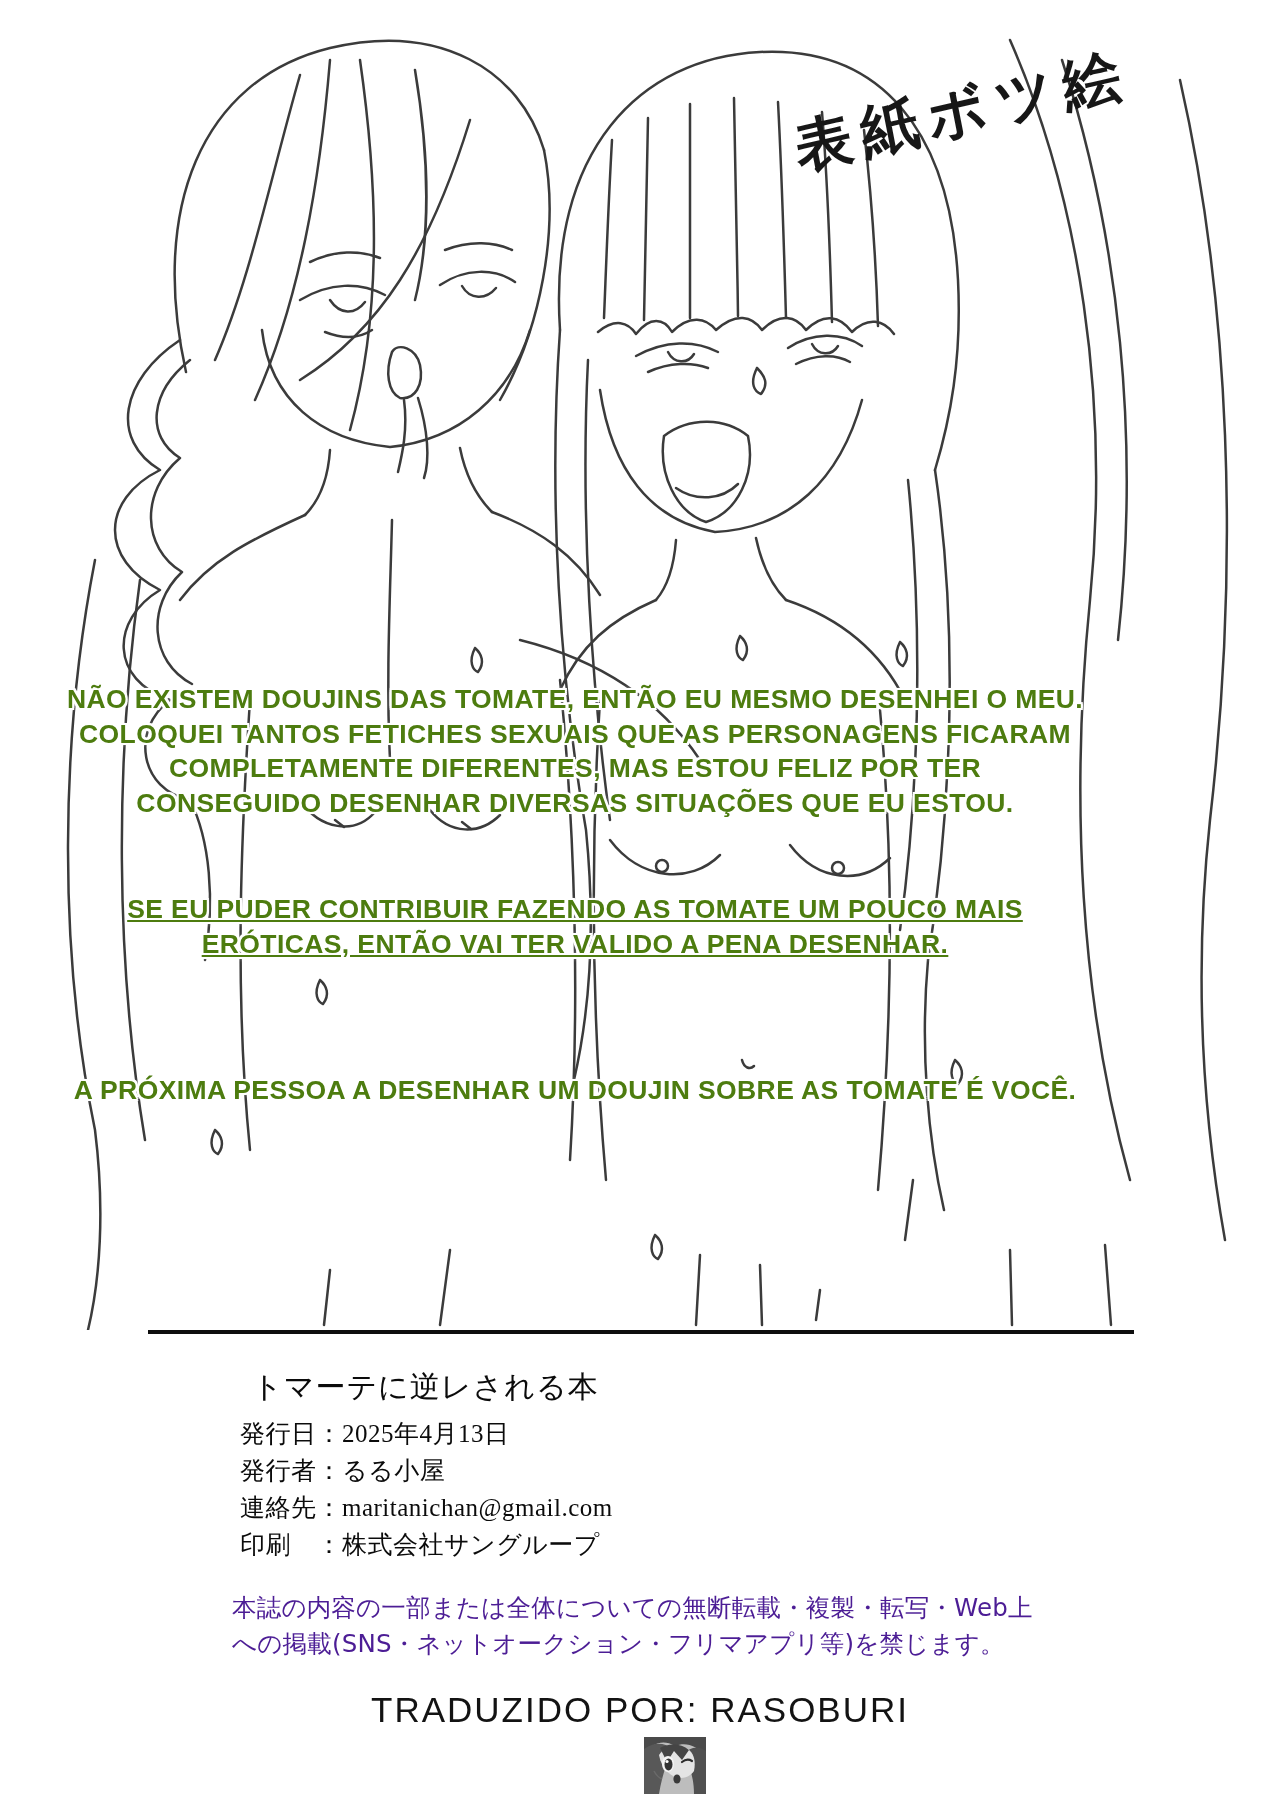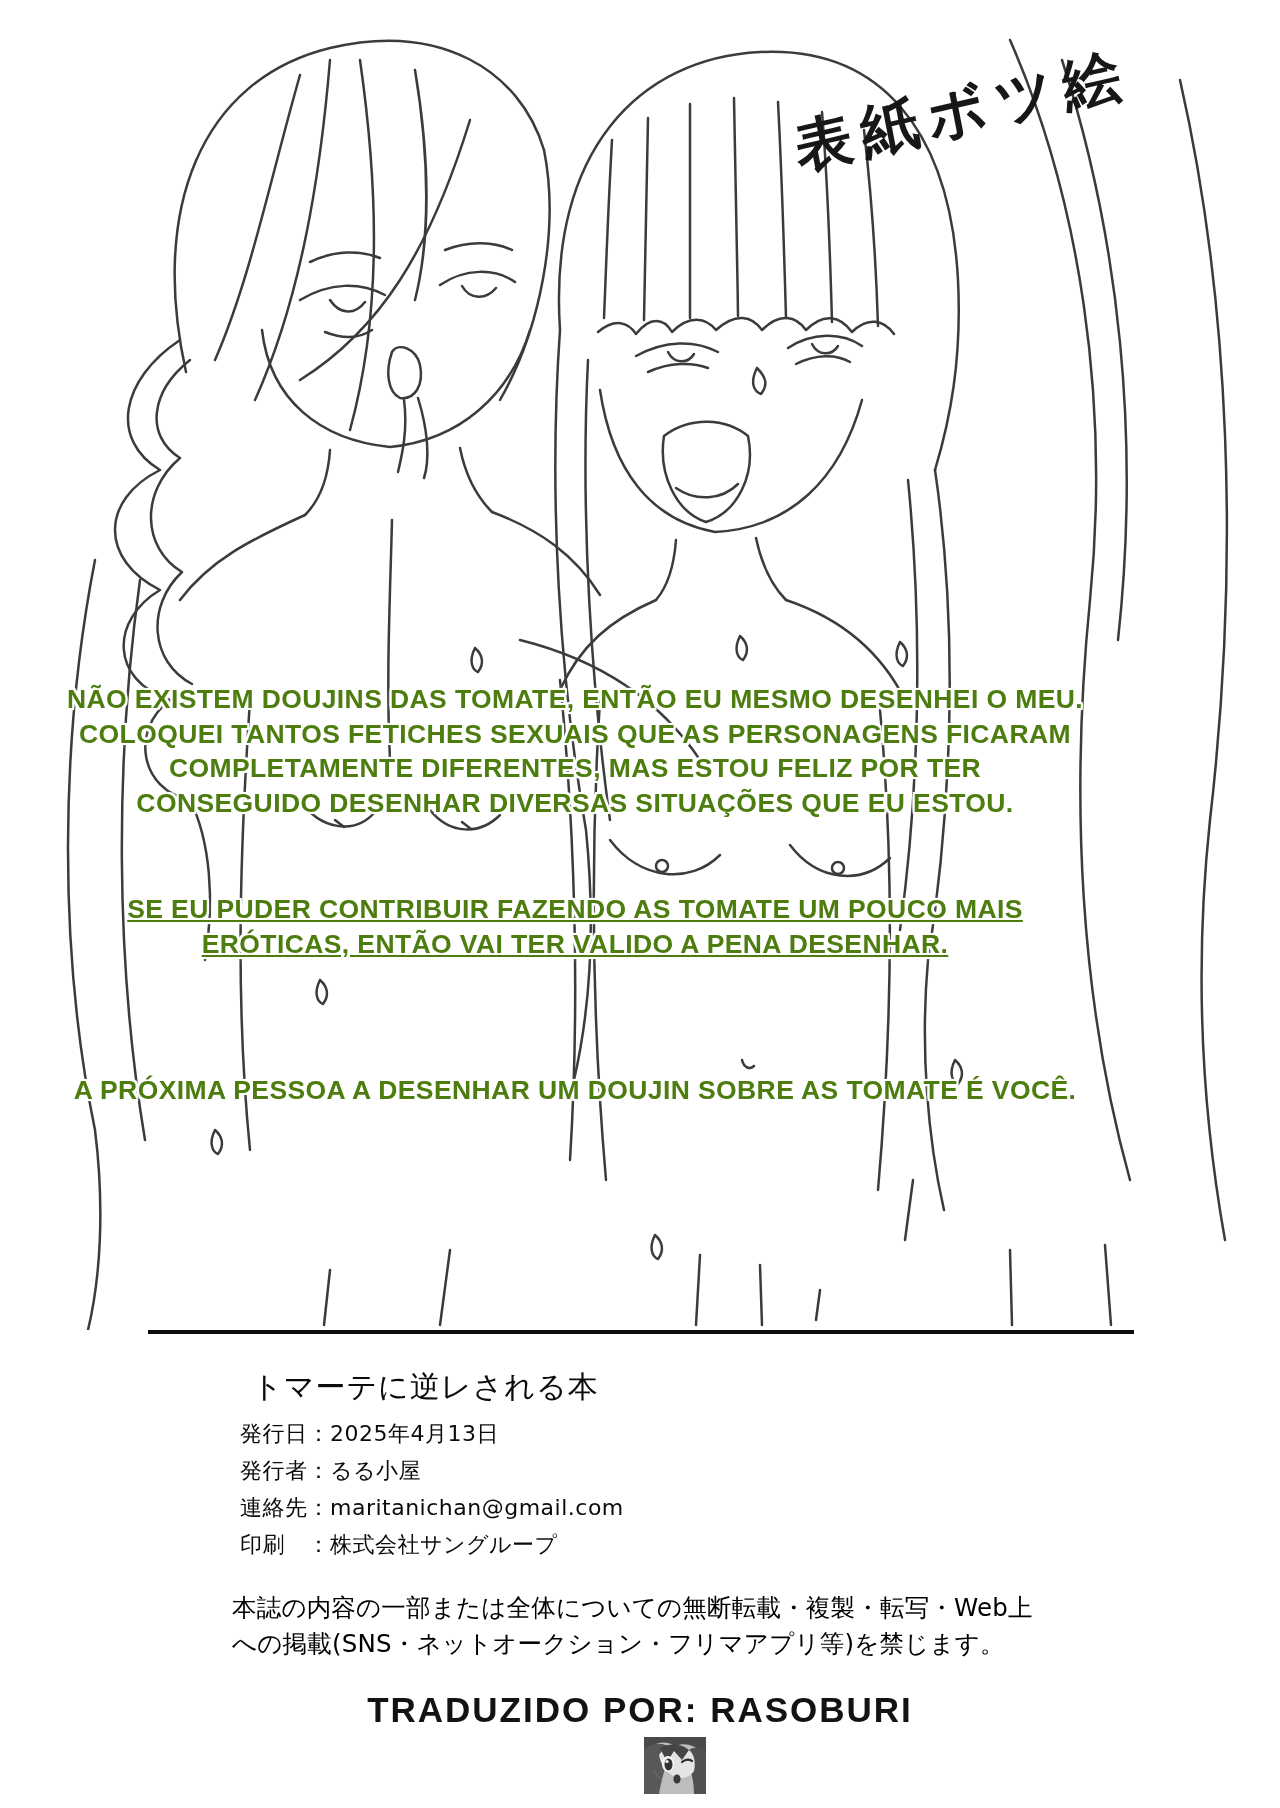"発行日：2025年4月13日" .col-line { font-family: none -> Liberation Serif, serif; font-size: 22px -> 25px }
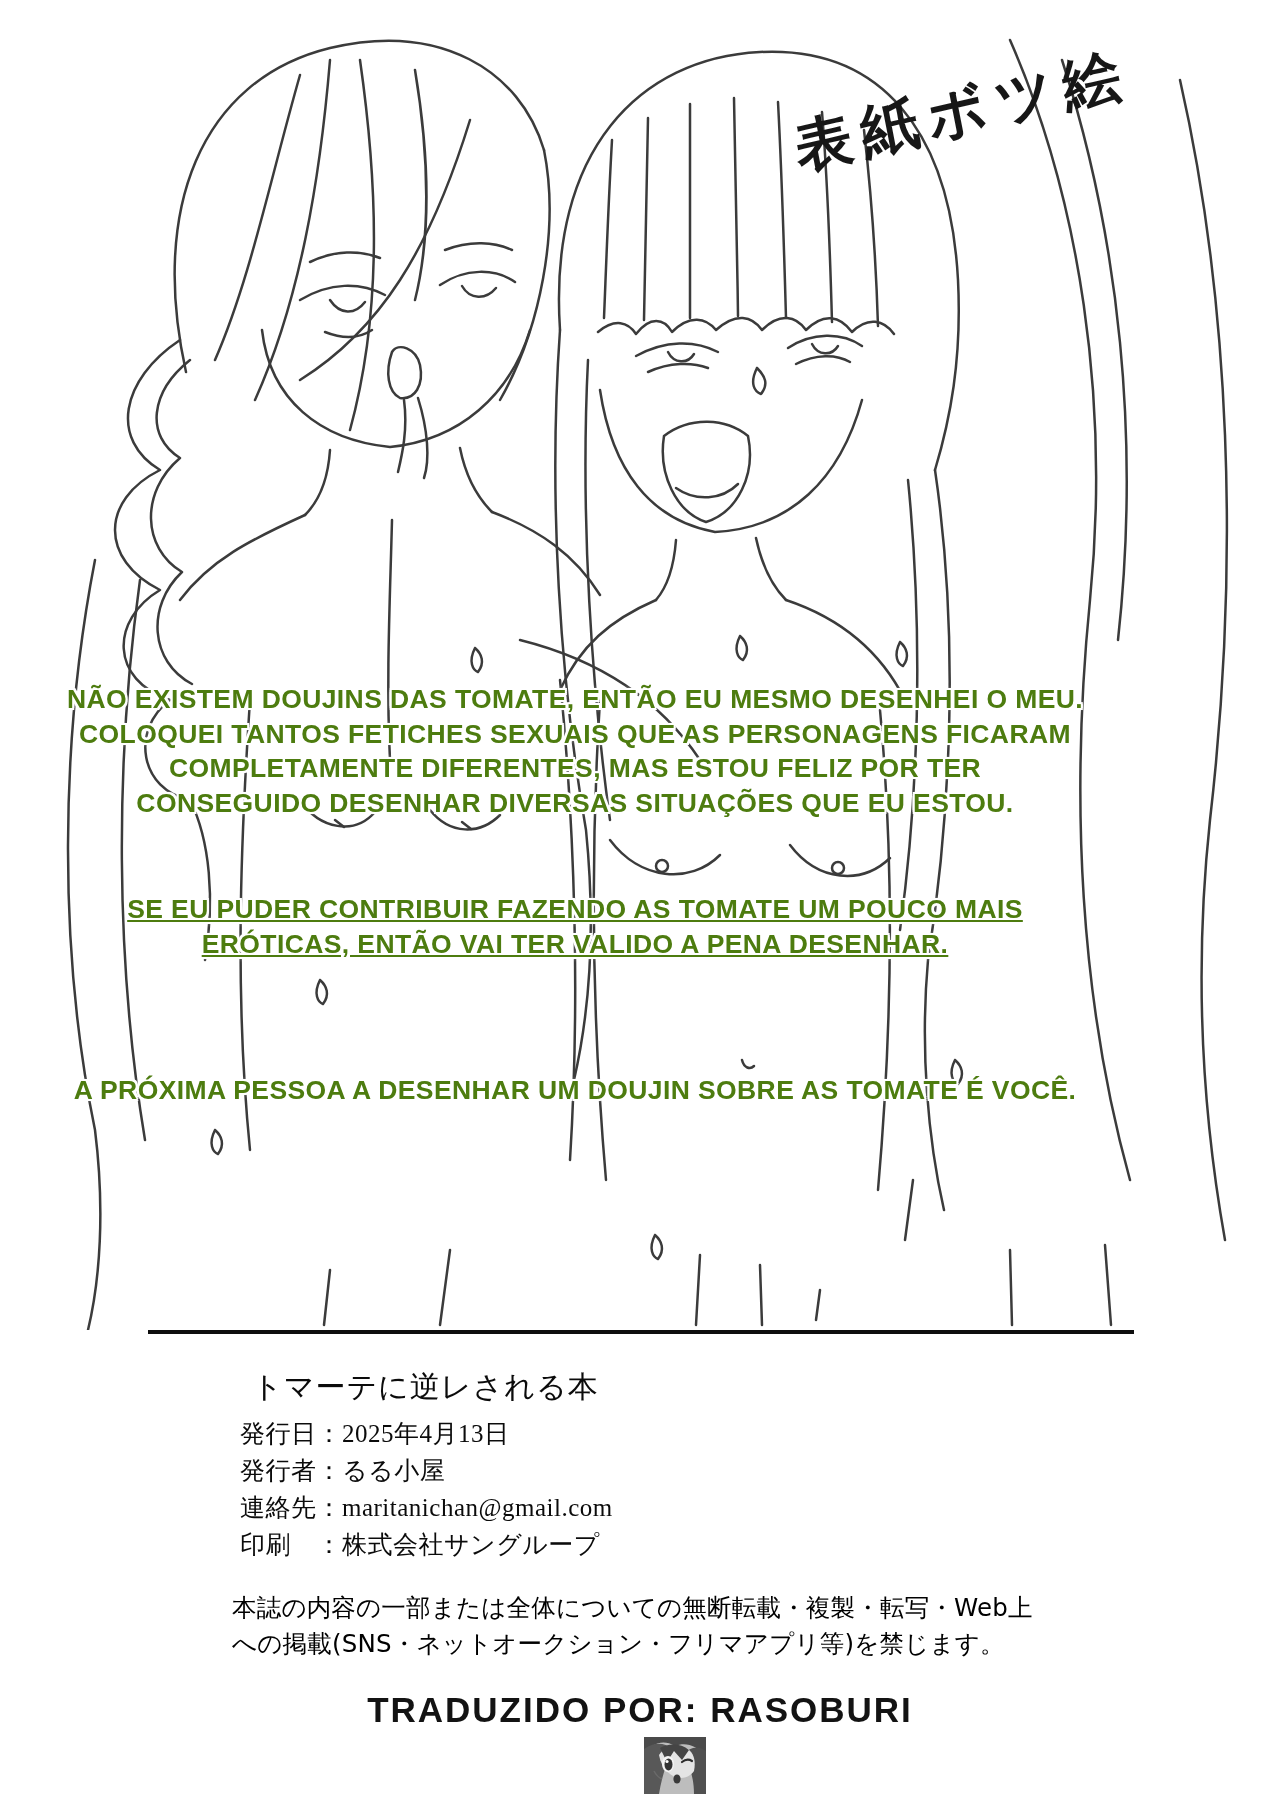"本誌の内容の一部または全体についての無断転載・複製・転写・Web上" .notice { color: #000000 -> #4c1d95 }
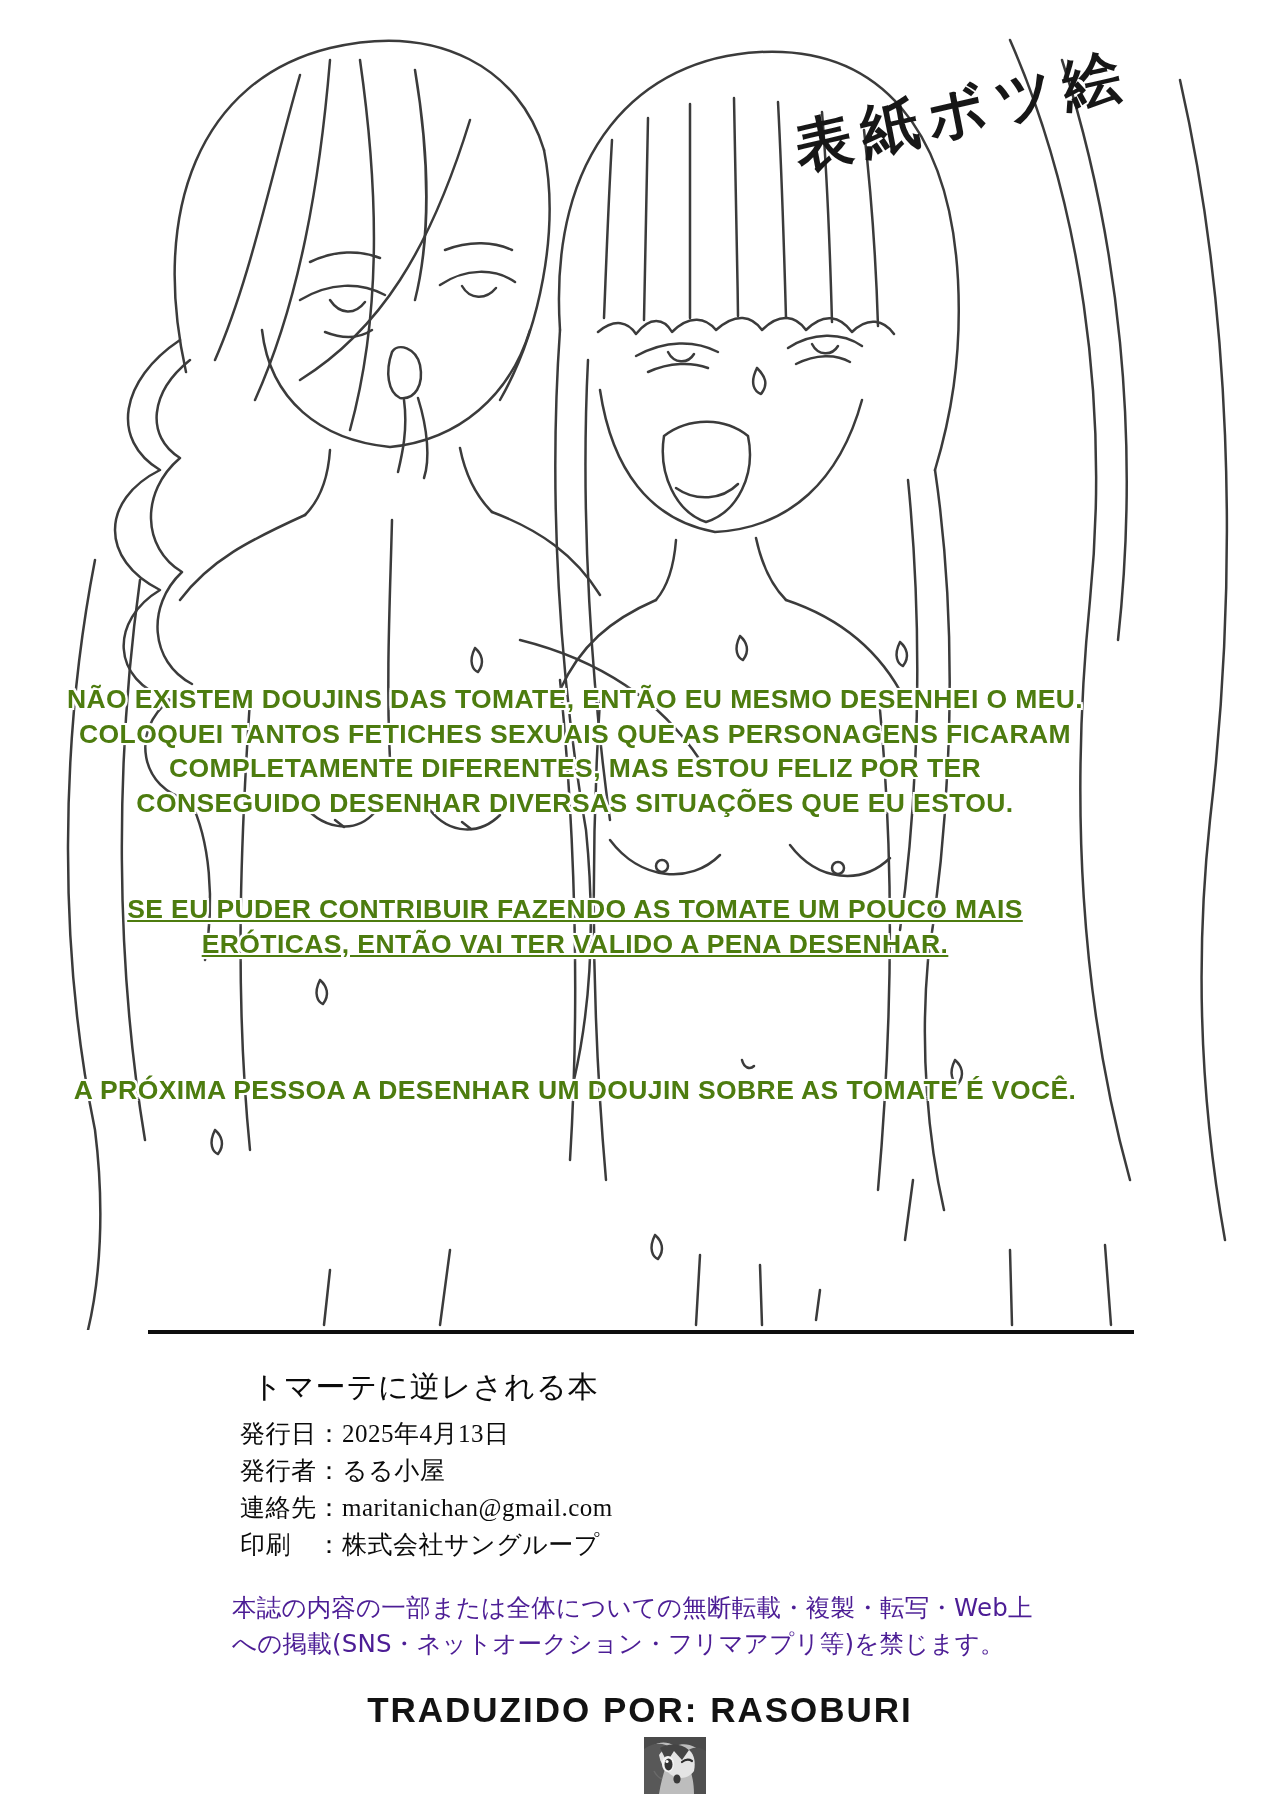"TRADUZIDO POR: RASOBURI" .credit { font-weight: 700 -> 400 }
